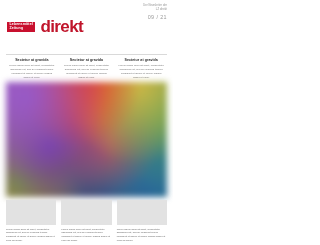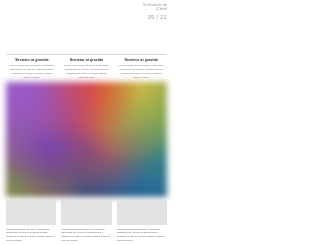"direkt" div.masthead { html: none -> <div> <div> <span>Lebensmittel</span> <span>Zeitung</span> </div> <div>direkt</div> </div> }
